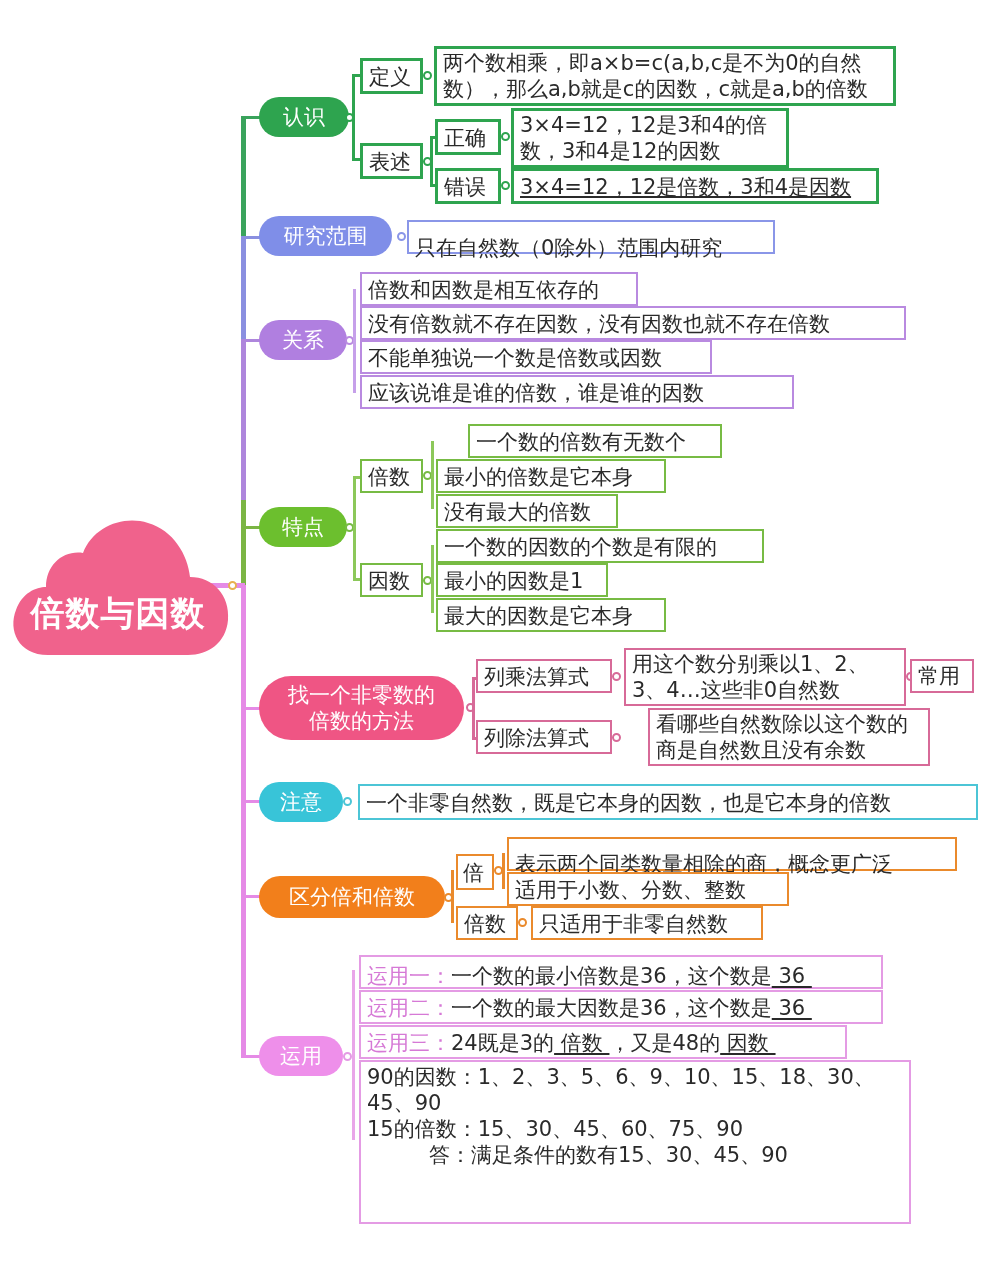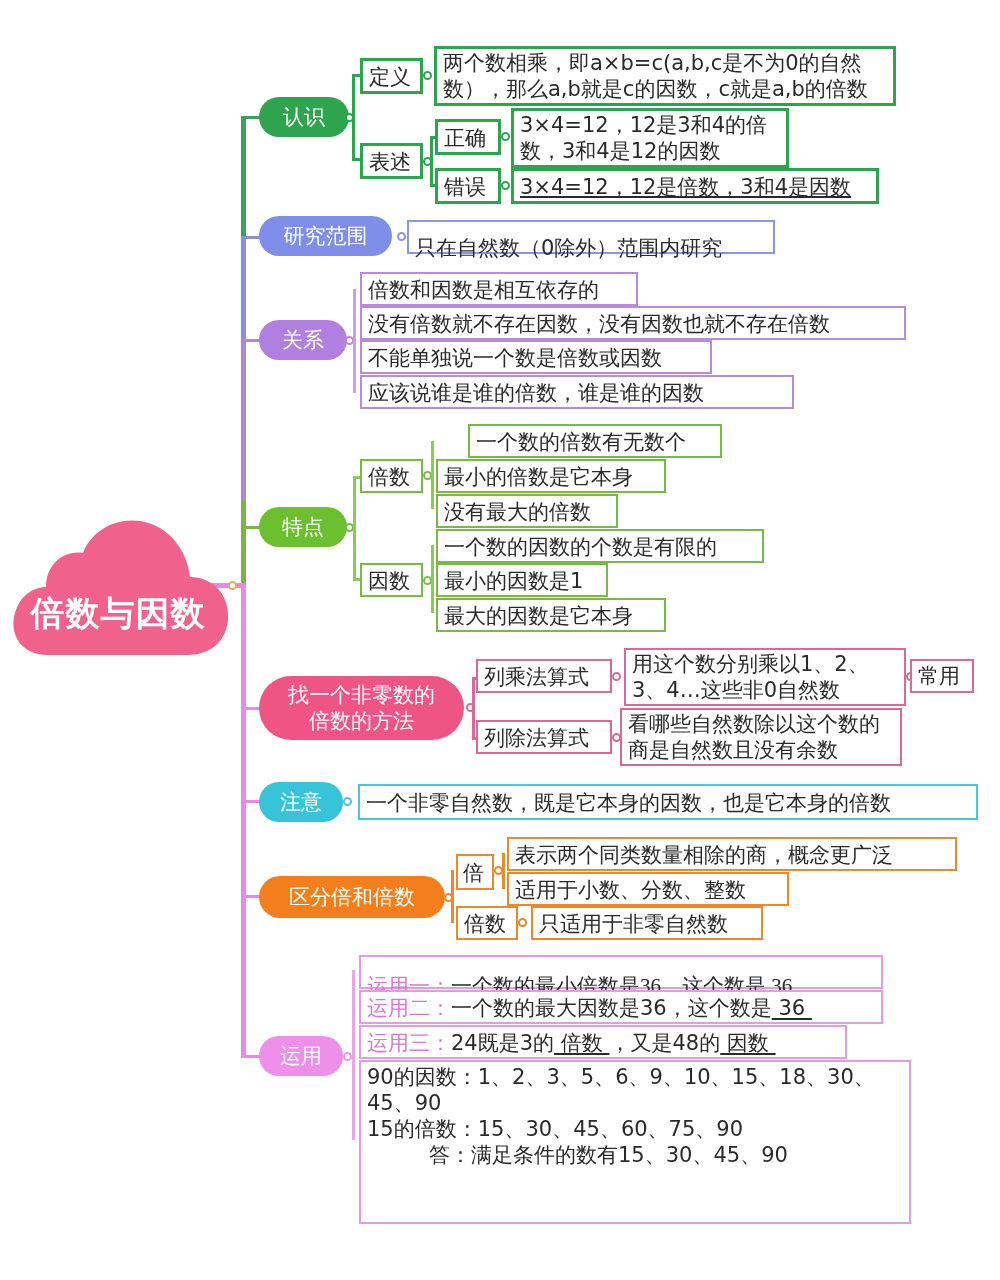"看哪些自然数除以这个数的商是自然数且没有余数" div.box { left: 620px -> 648px }
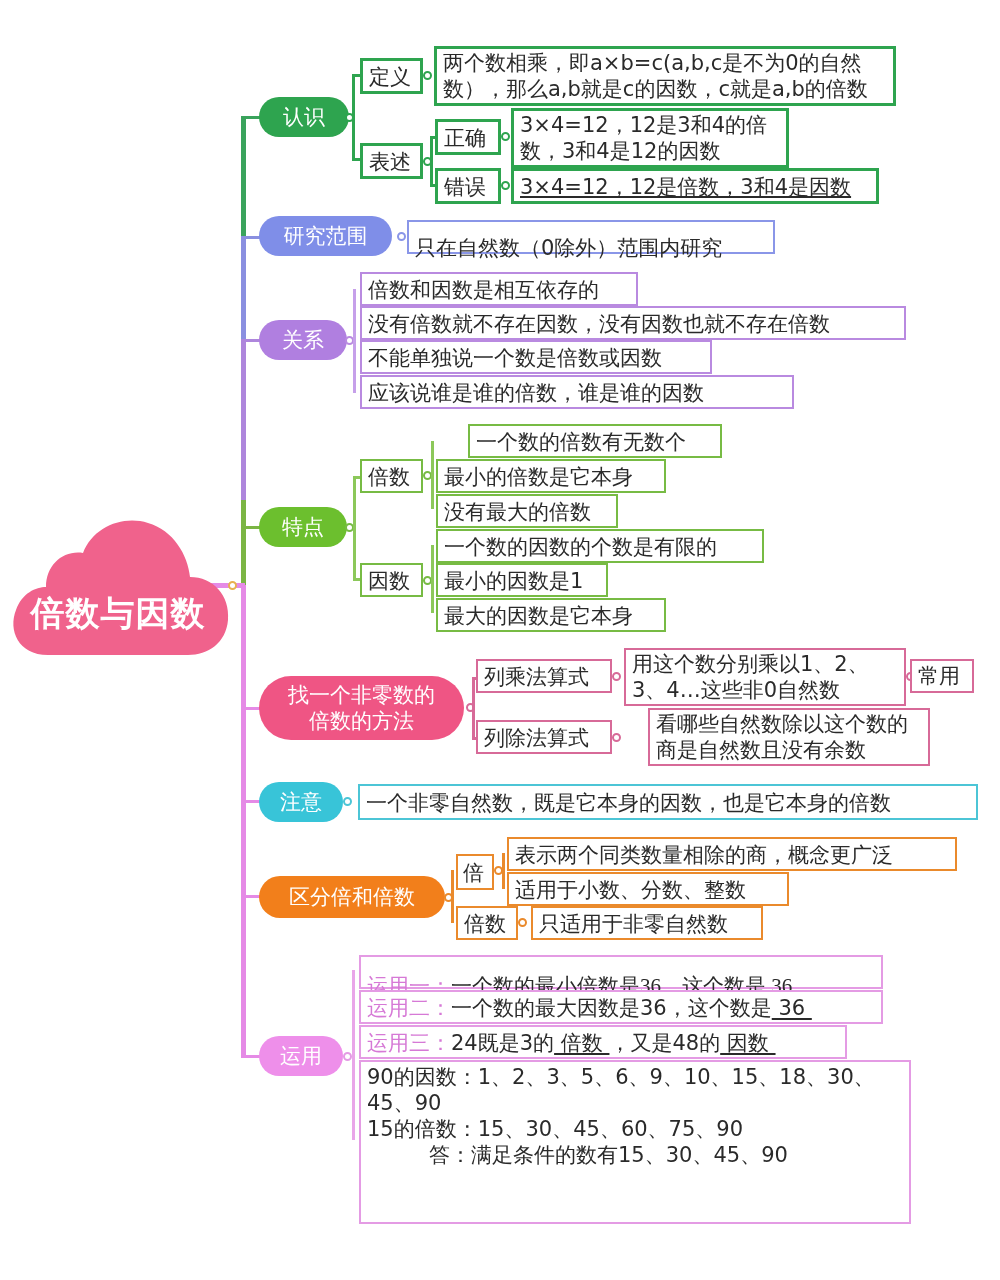"表示两个同类数量相除的商，概念更广泛" div.box { padding-top: 3px -> 12px }
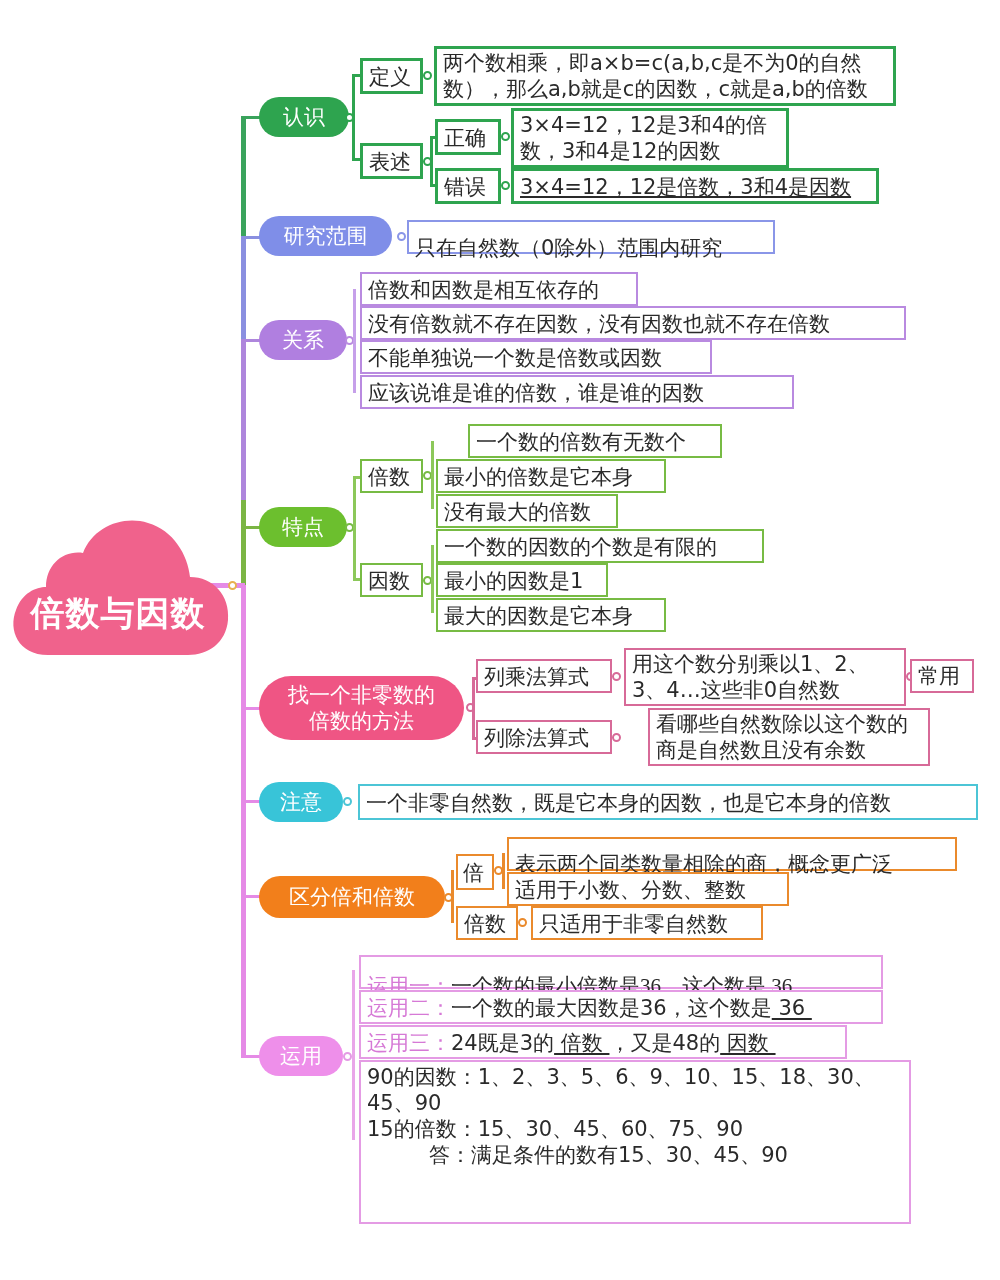"运用一：一个数的最小倍数是36，这个数是 36" div.box { font-family: Liberation Serif, serif -> none; padding-top: 16px -> 6px }
